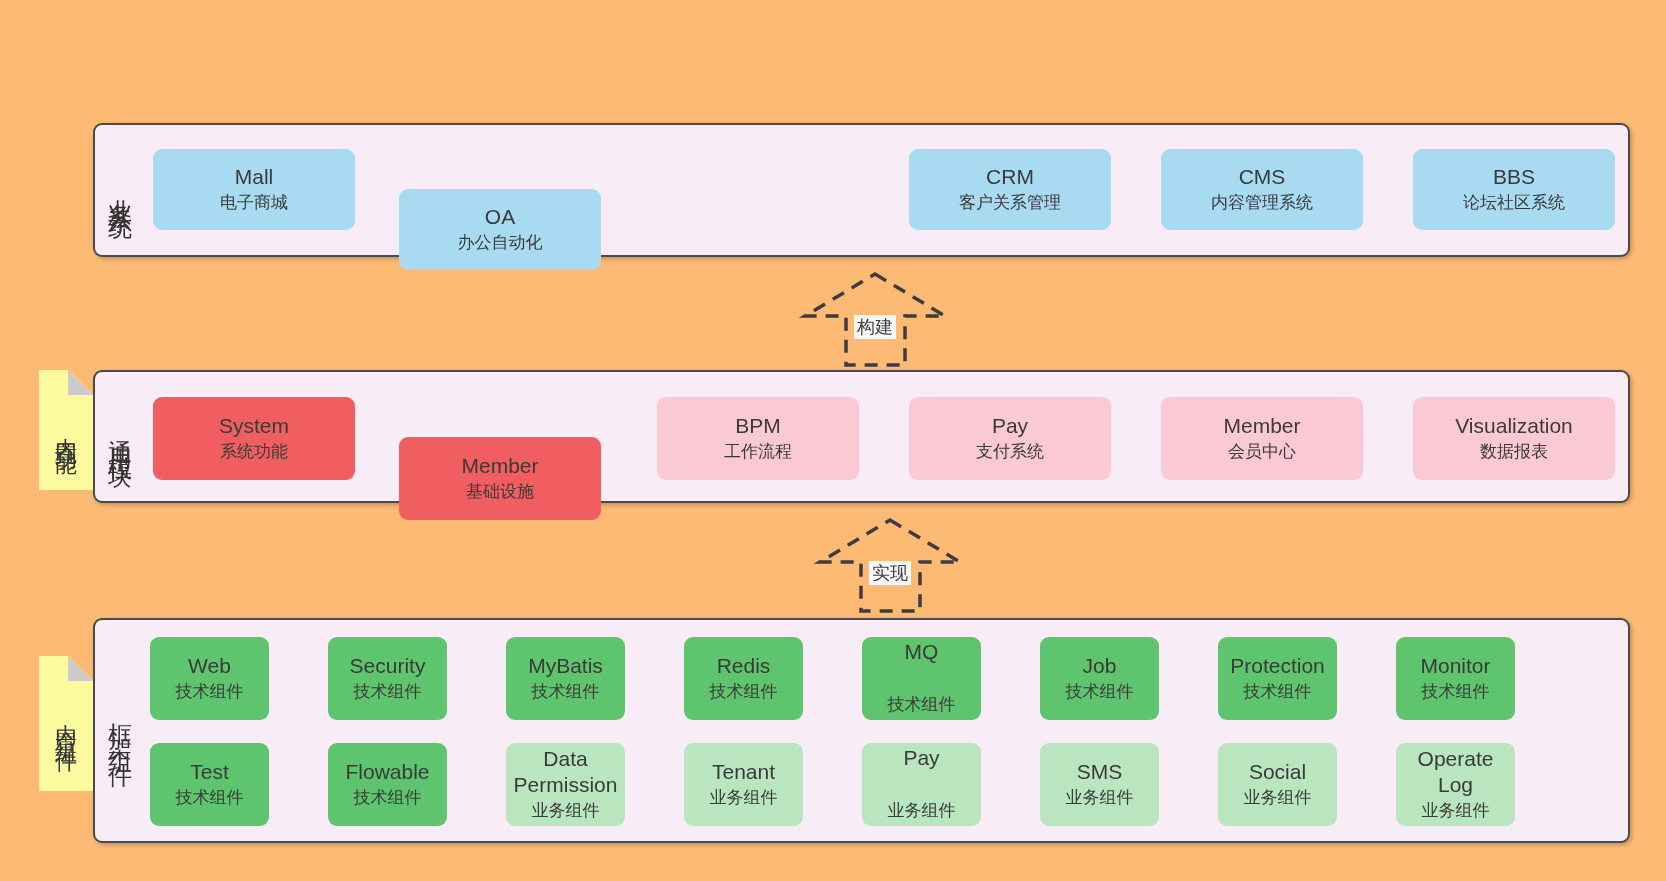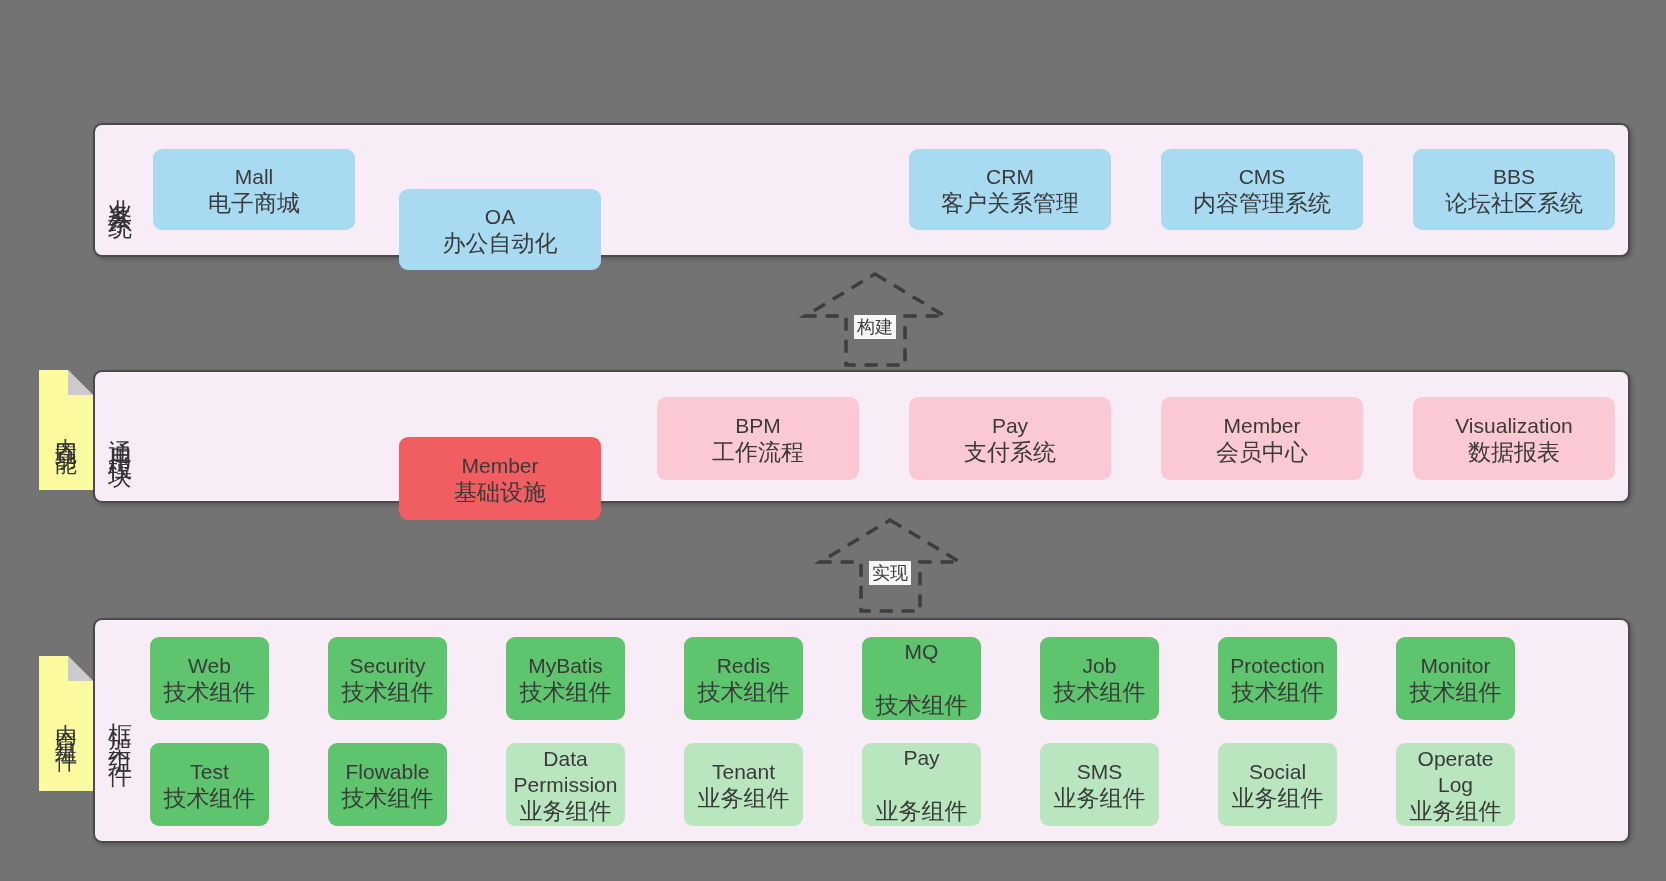"Mall" .page { background: #737373 -> #fdba74 }
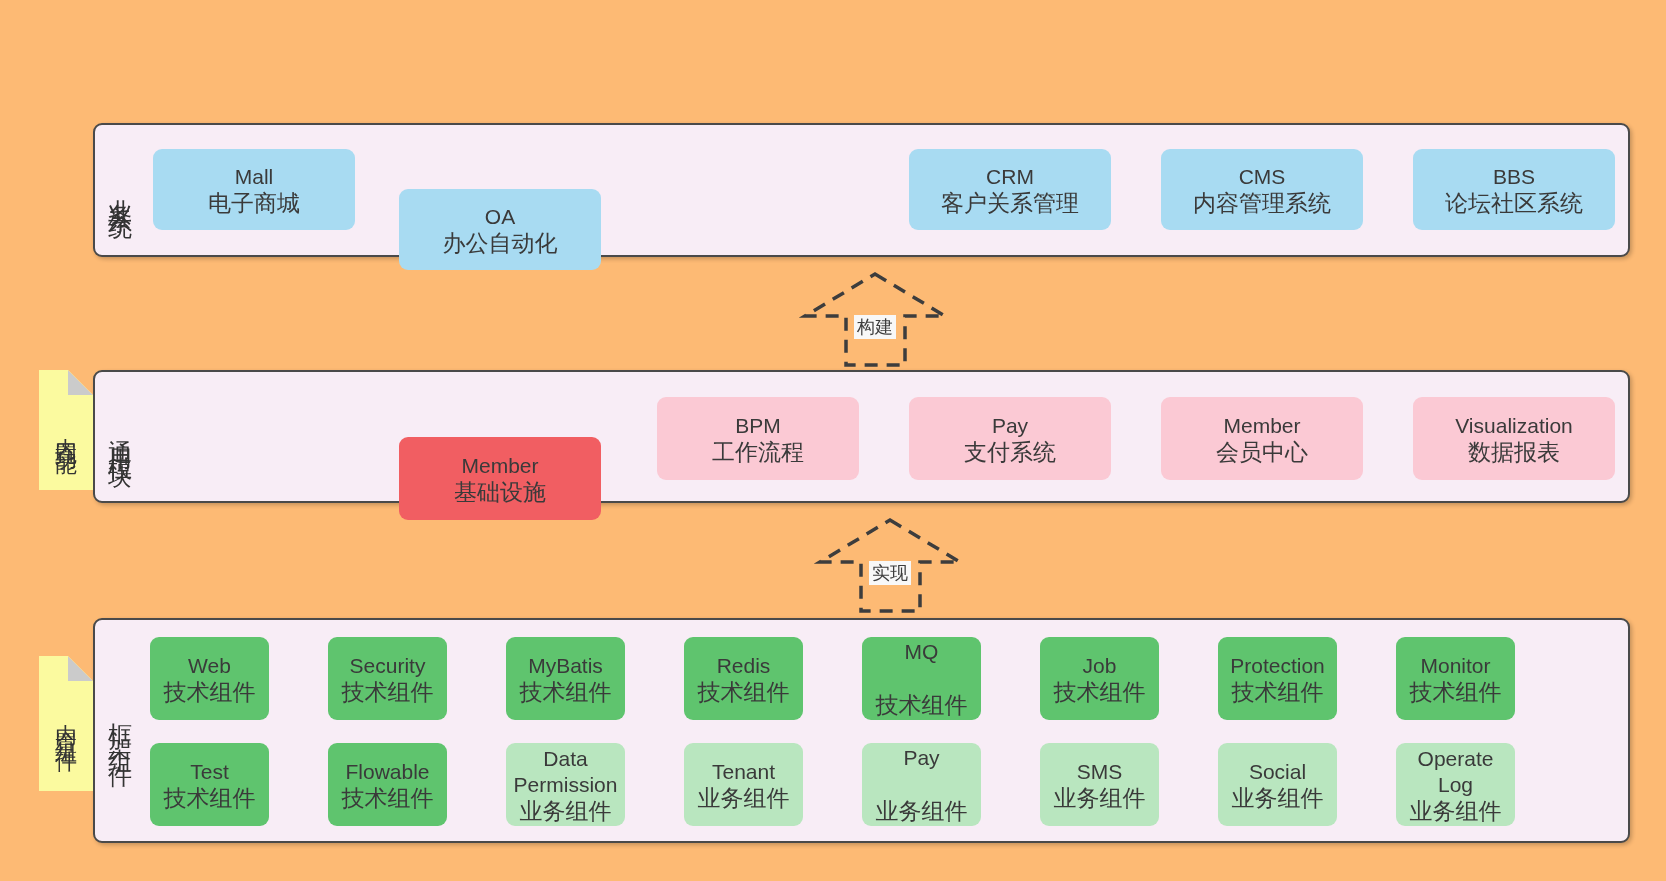"电子商城" .box .s { font-size: 23px -> 17px }
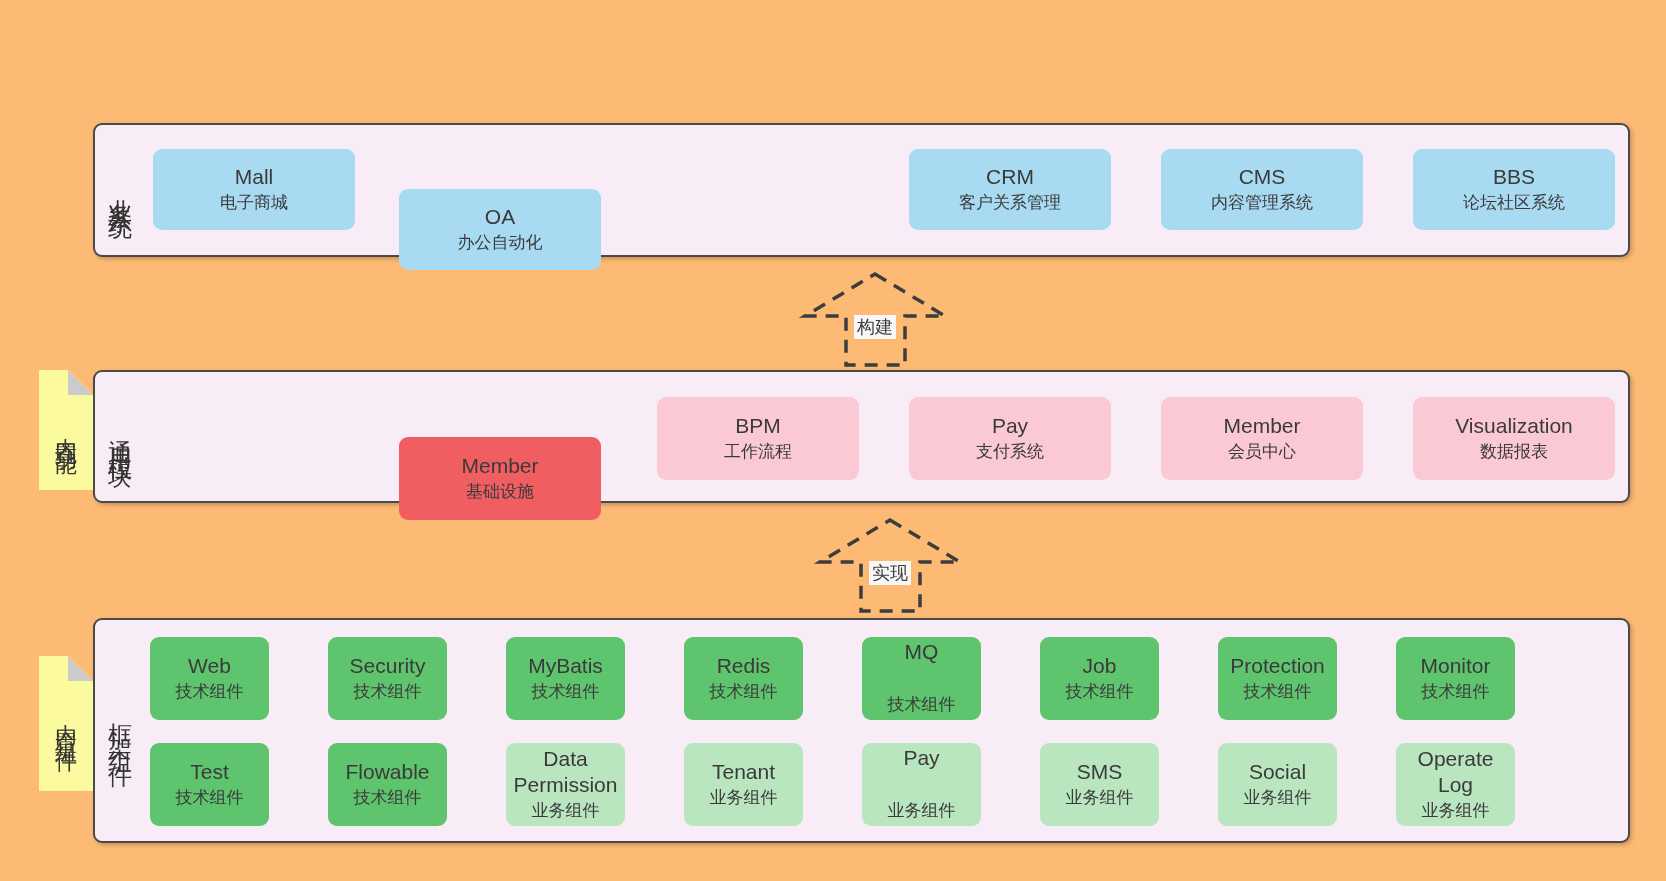"System" div.box { html: none -> <div> <div>System</div> <div>系统功能</div> </div> }
